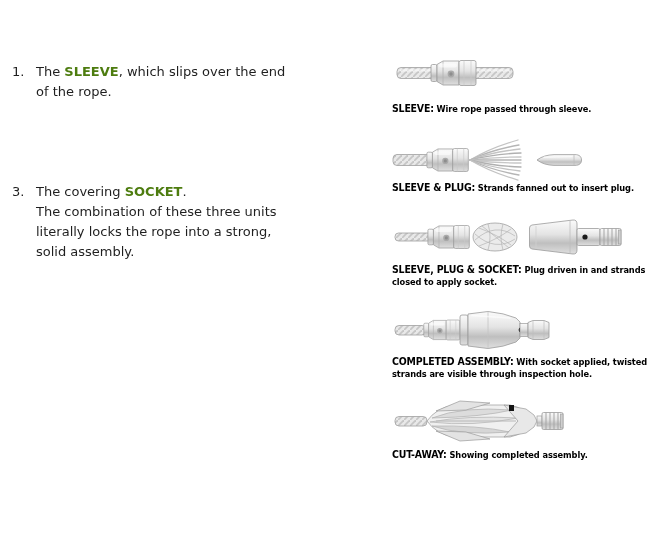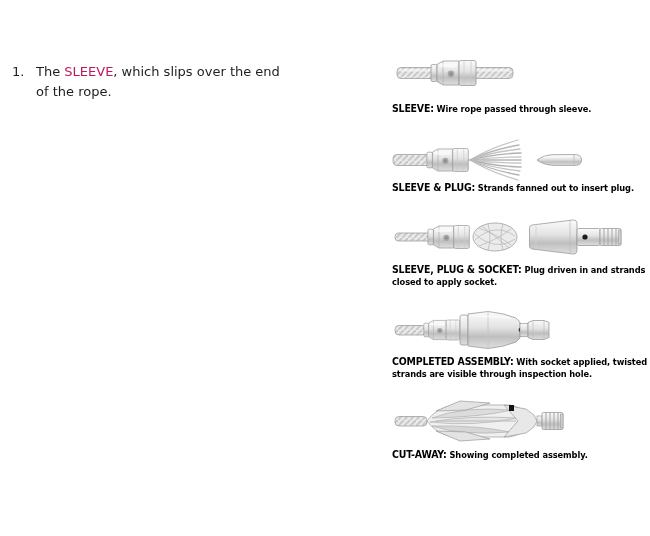"SLEEVE" .item .term { color: #be185d -> #4d7c0f; font-weight: normal -> bold }
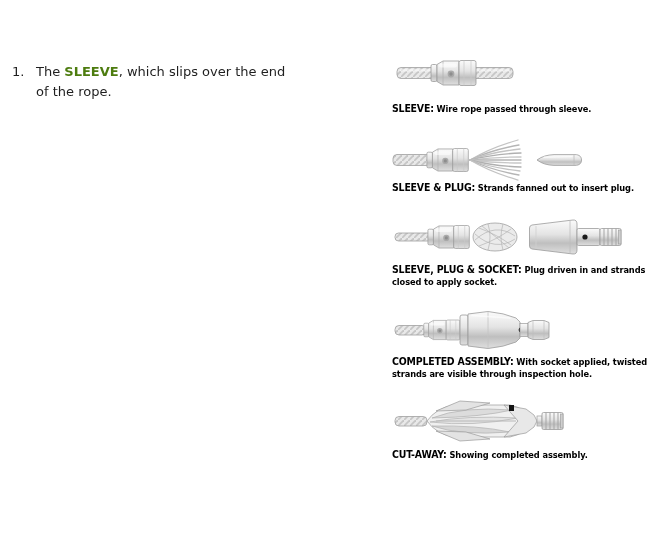"3. The covering SOCKET." div.item { html: none -> <div><span>3.</span><div><span>The covering </span><span>SOCKET</span><span>. The combination of these three units literally locks the rope into a strong, solid assembly.</span></div></div> }
